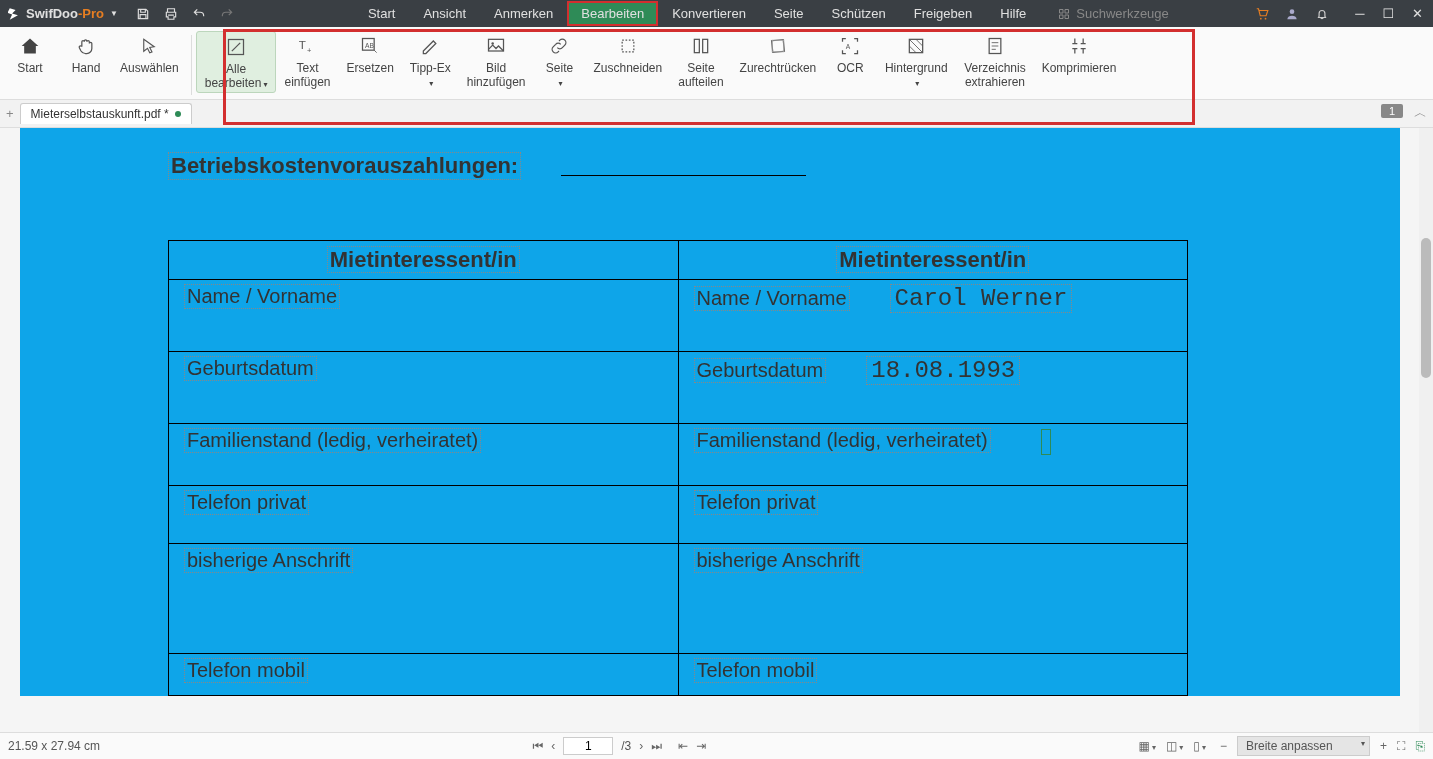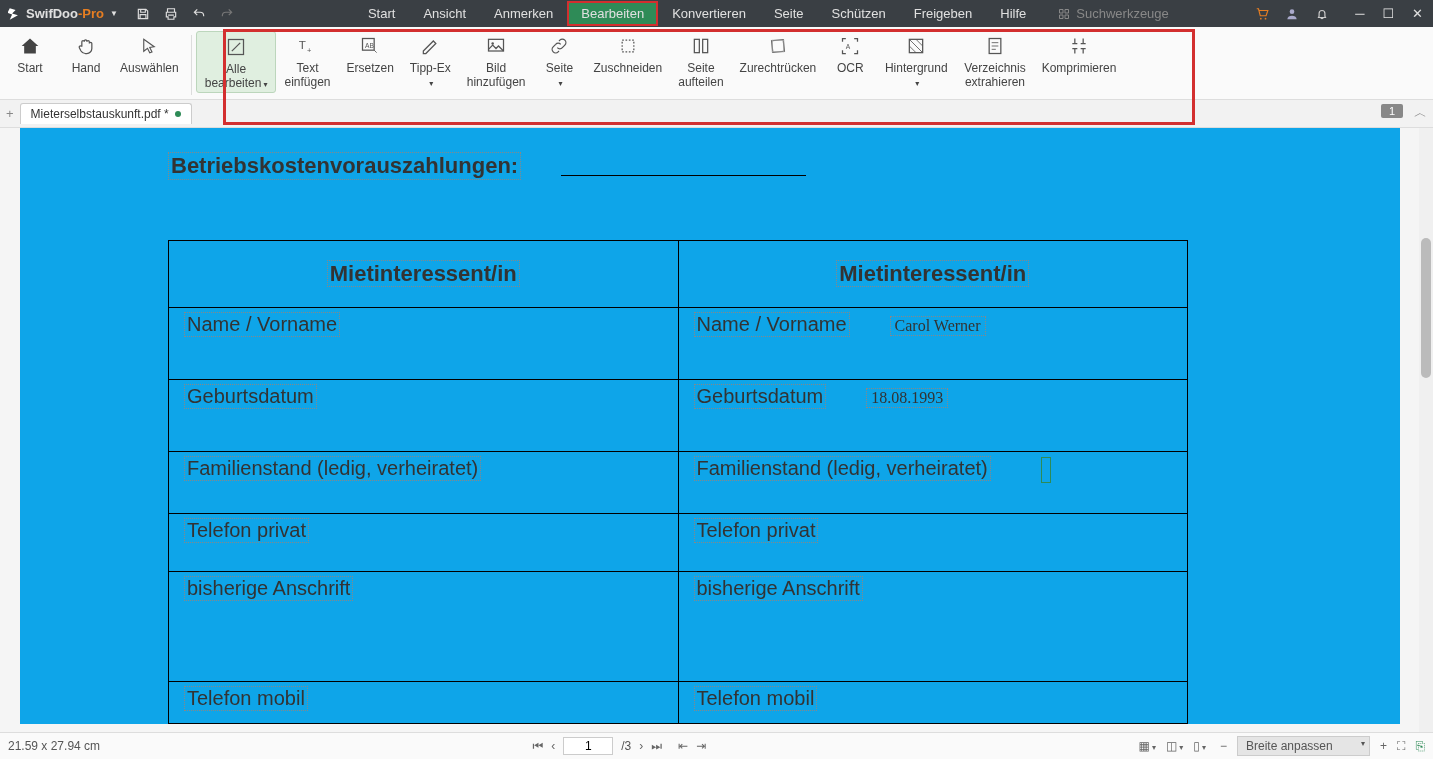"Mietinteressent/in" .form-table th { padding: 20px -> 6px }
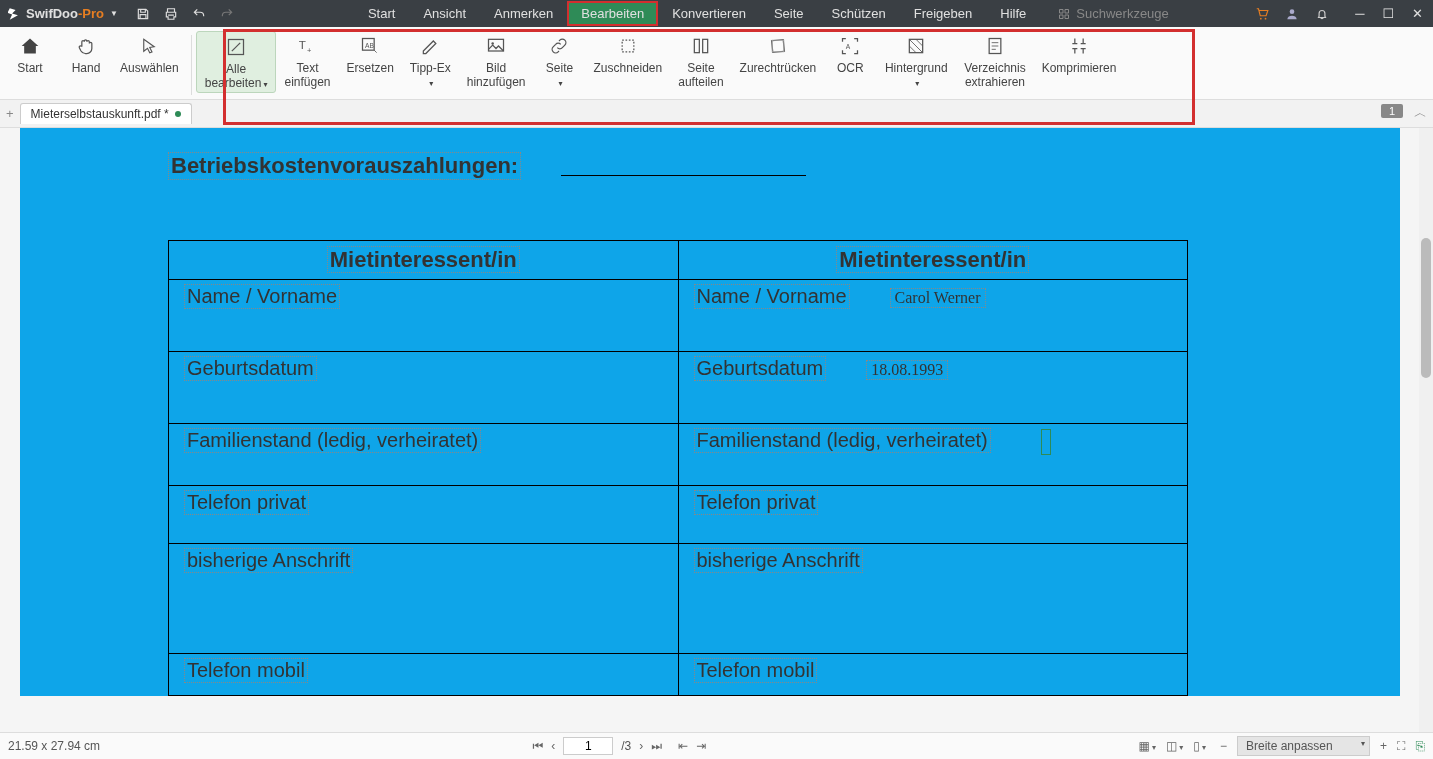"Carol Werner" .value-box { font-family: Liberation Serif, serif -> Liberation Mono, monospace; font-size: 16px -> 24px }
